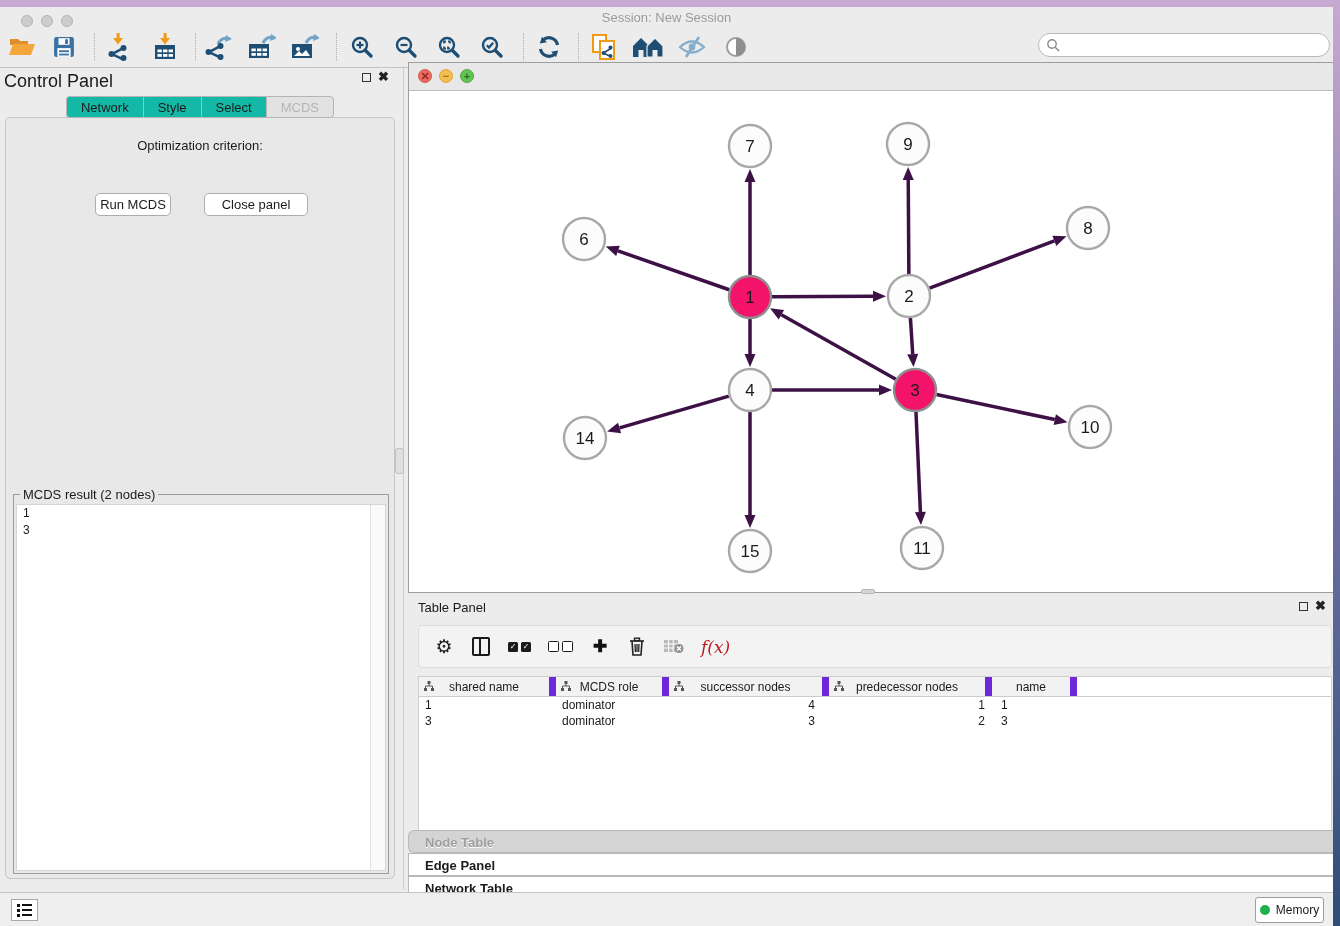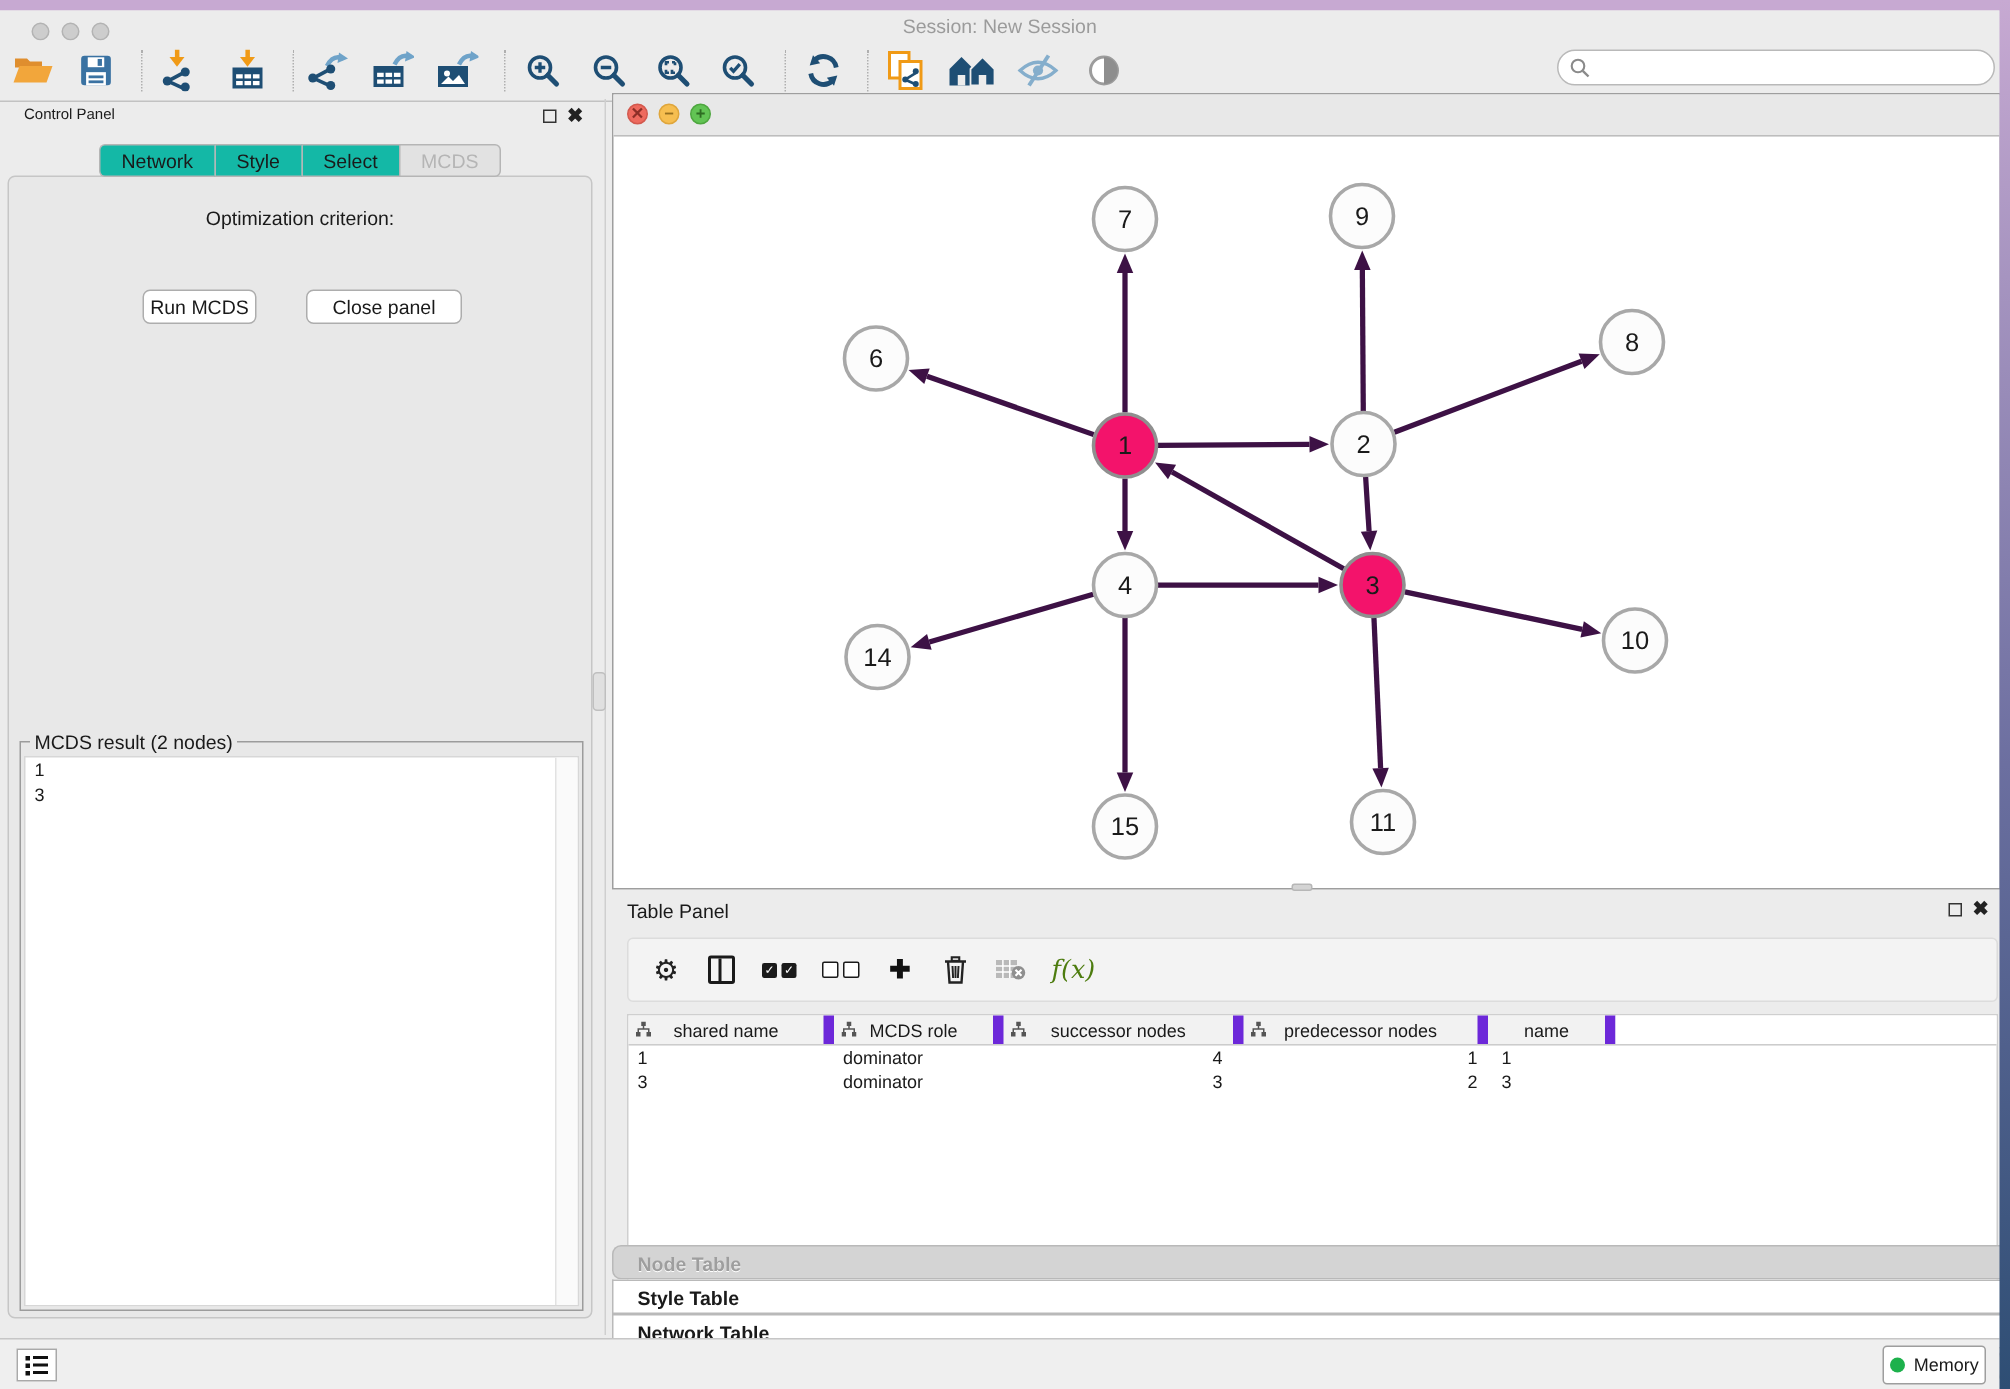"Control Panel" #cp-title { font-size: 10px -> 18px; left: 16px -> 4px }
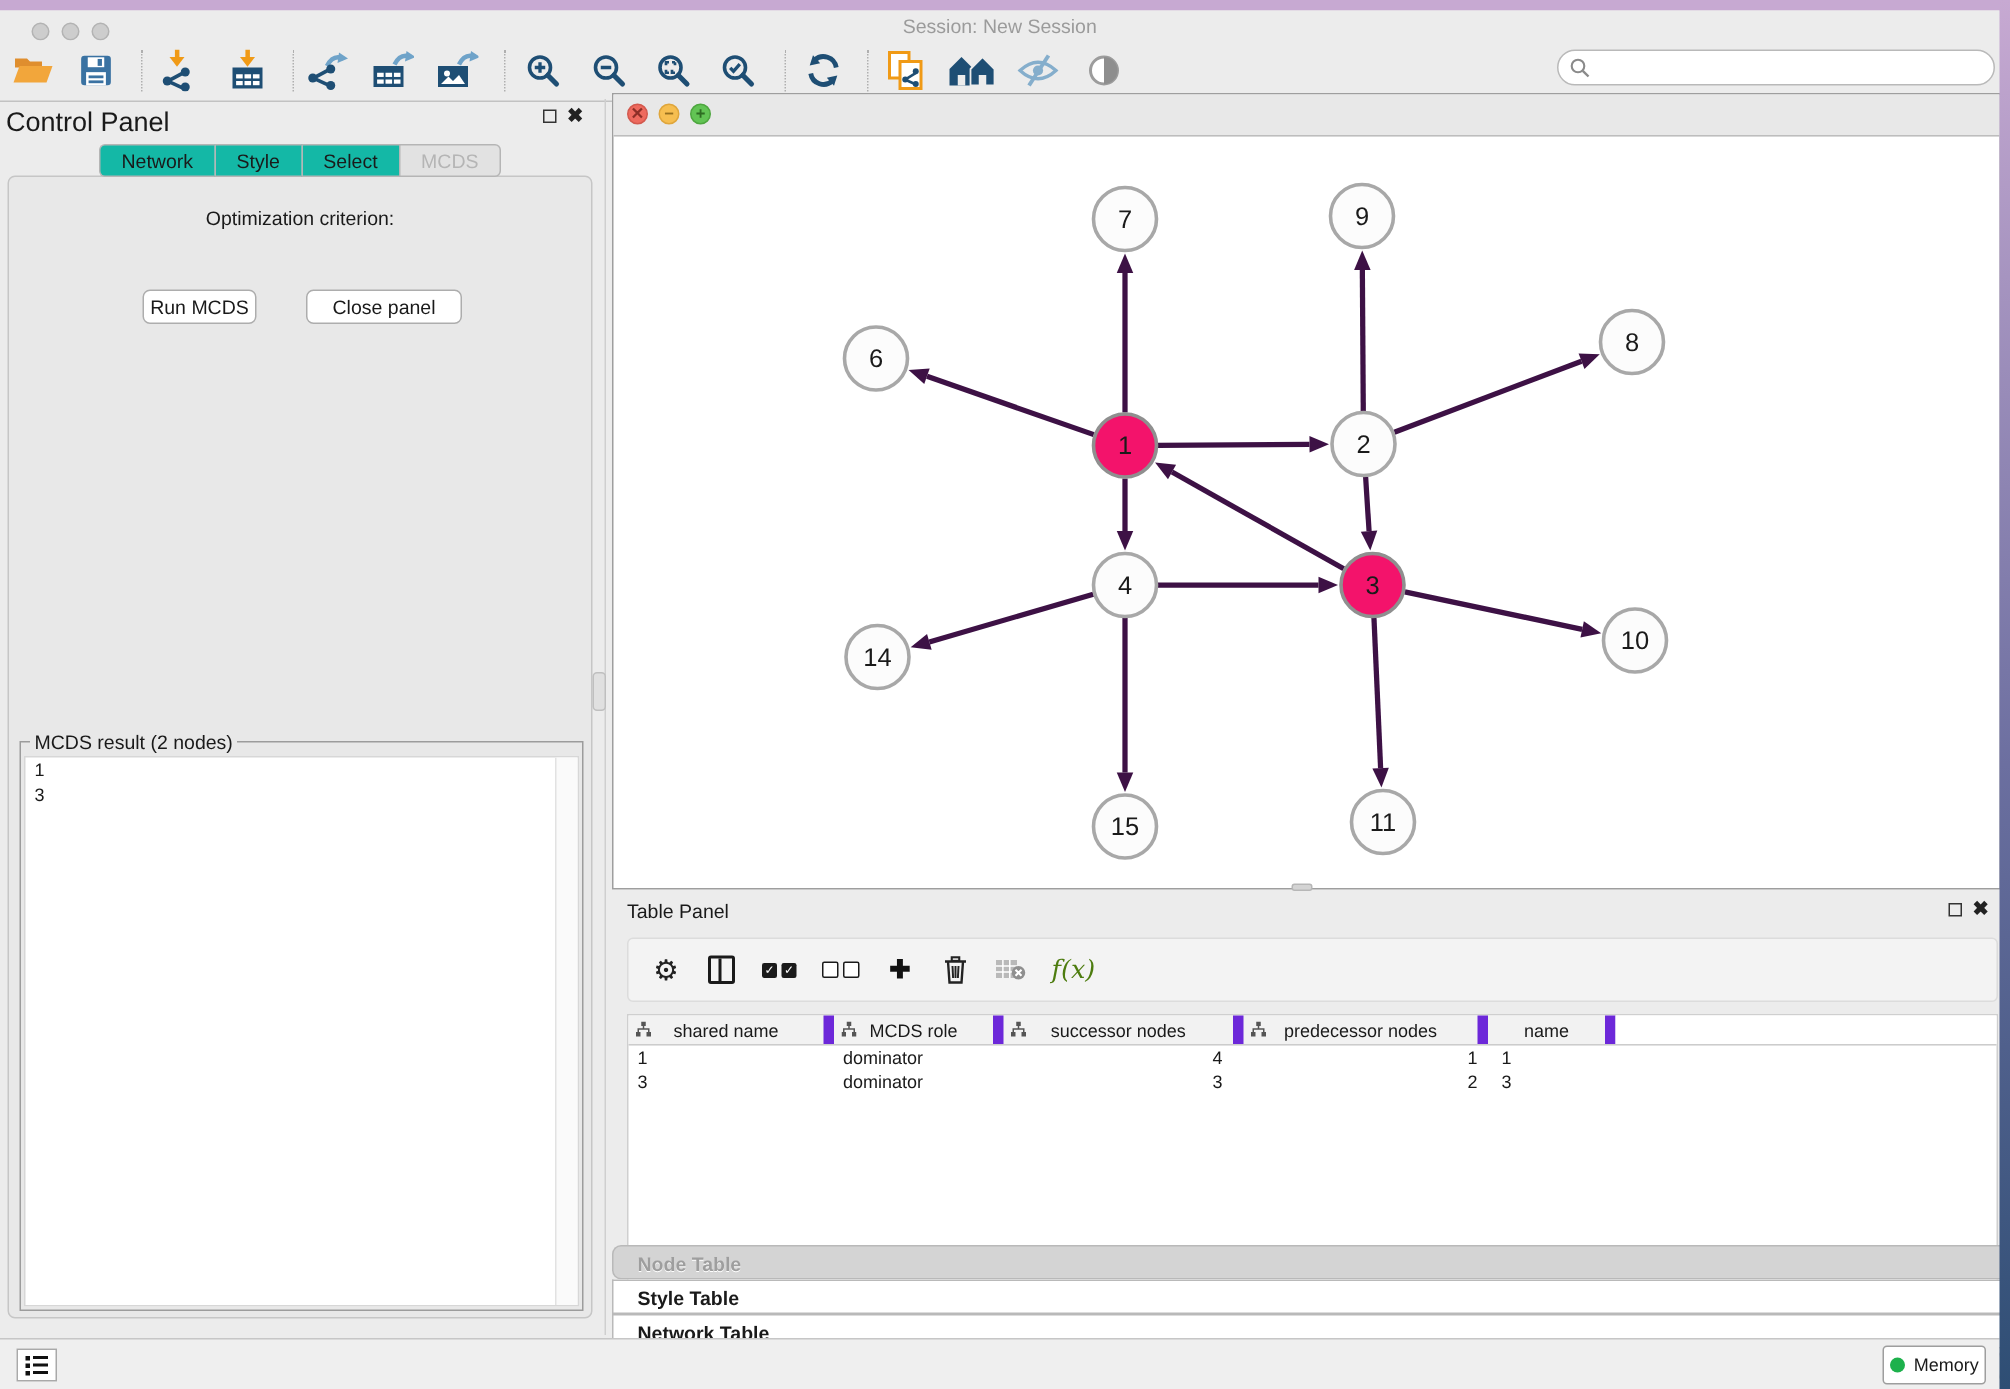"f(x)" .fx-label { color: #4d7c0f -> #b91c1c }
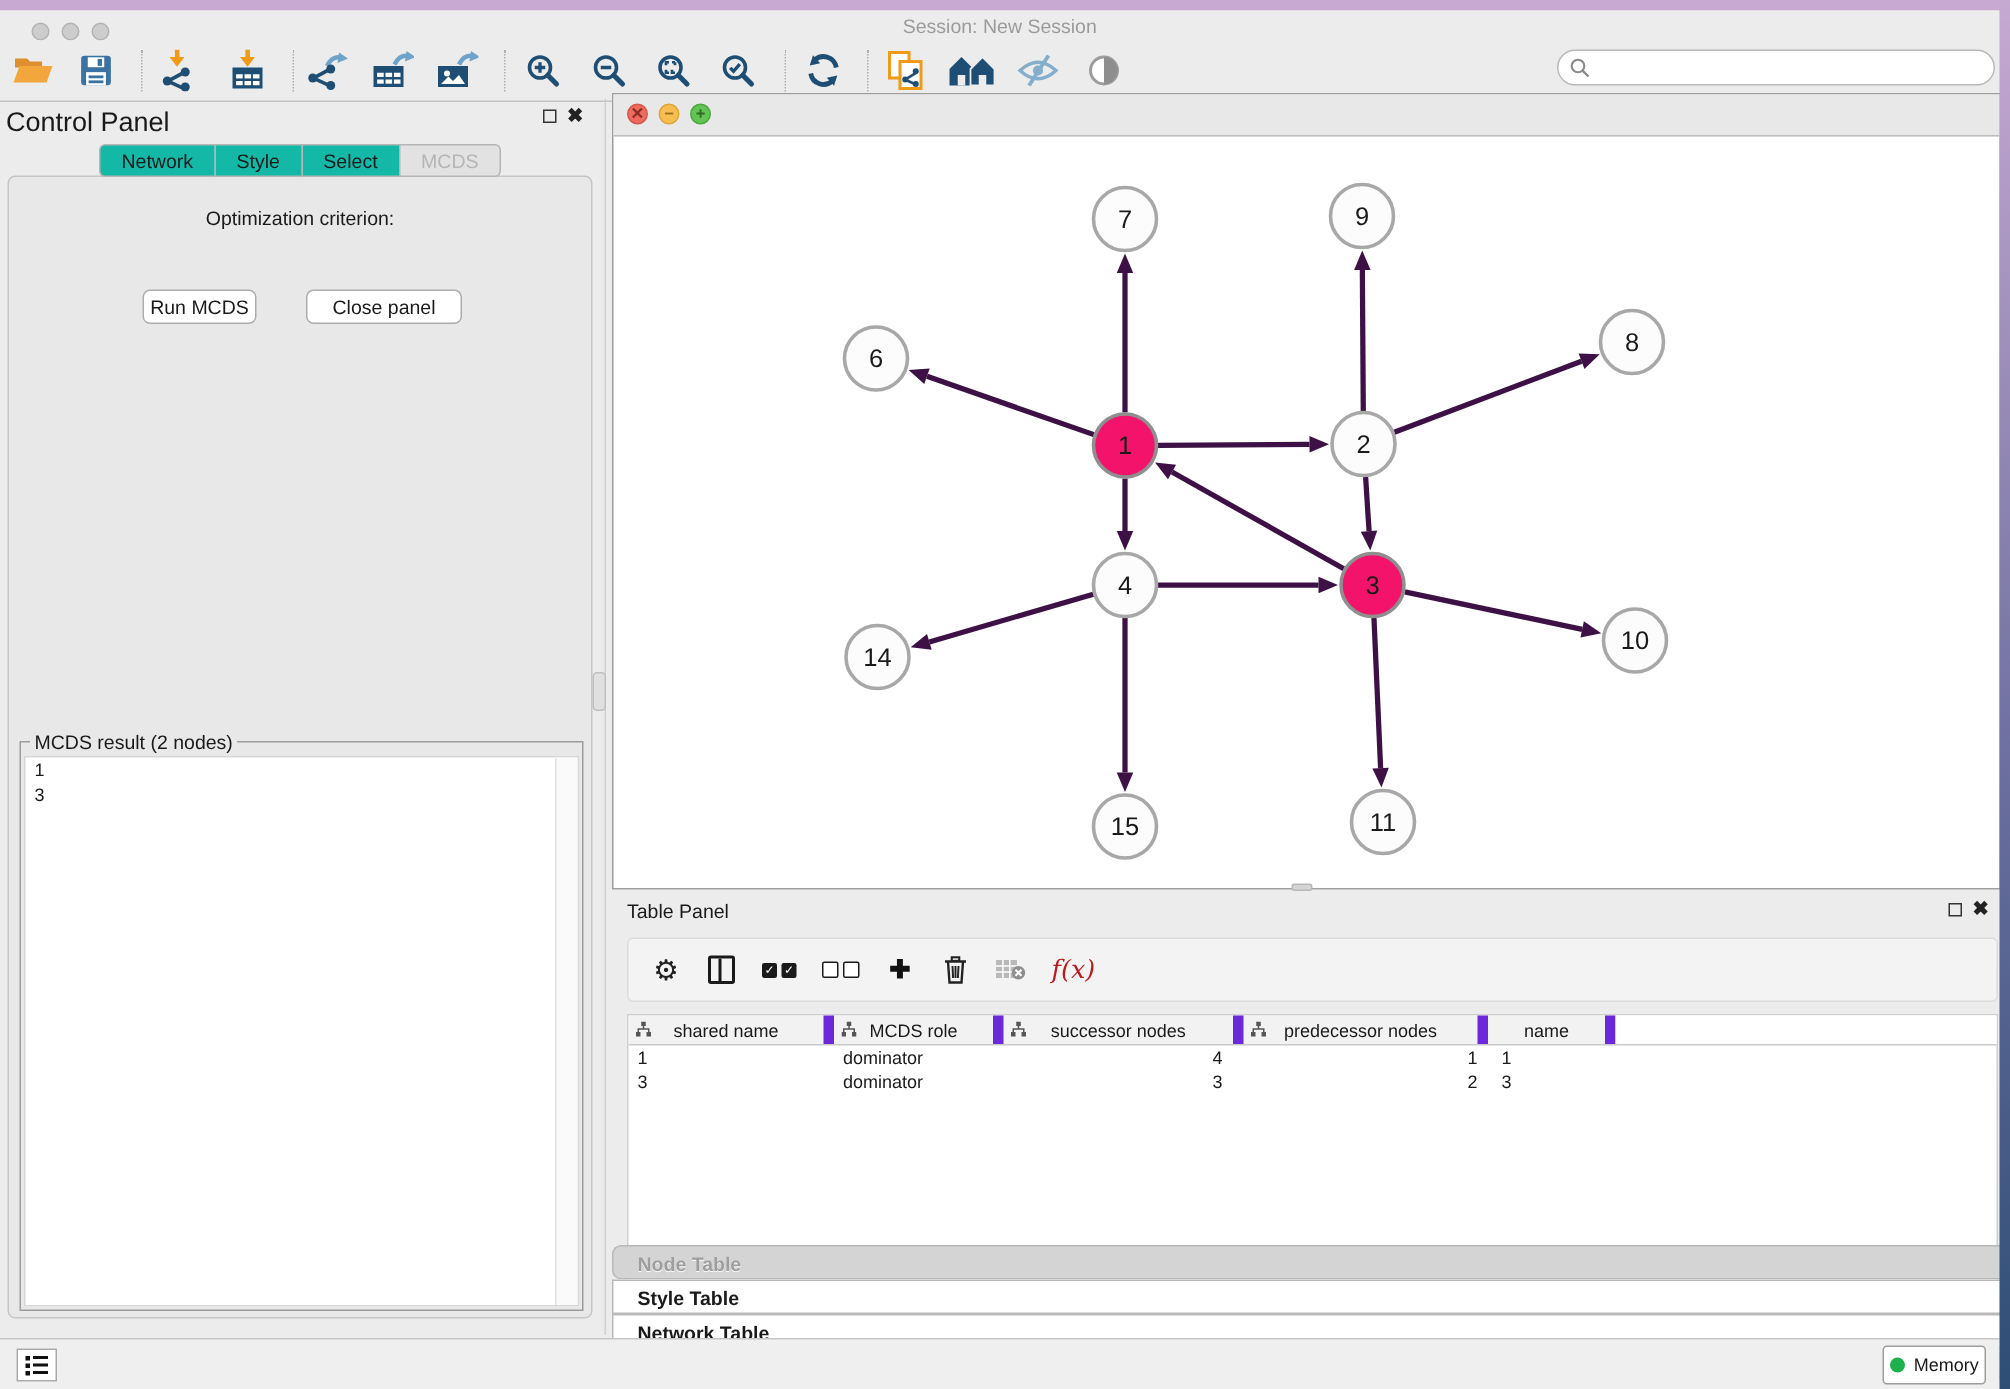"Style Table" div.btab { text: Style Table -> Edge Panel }
